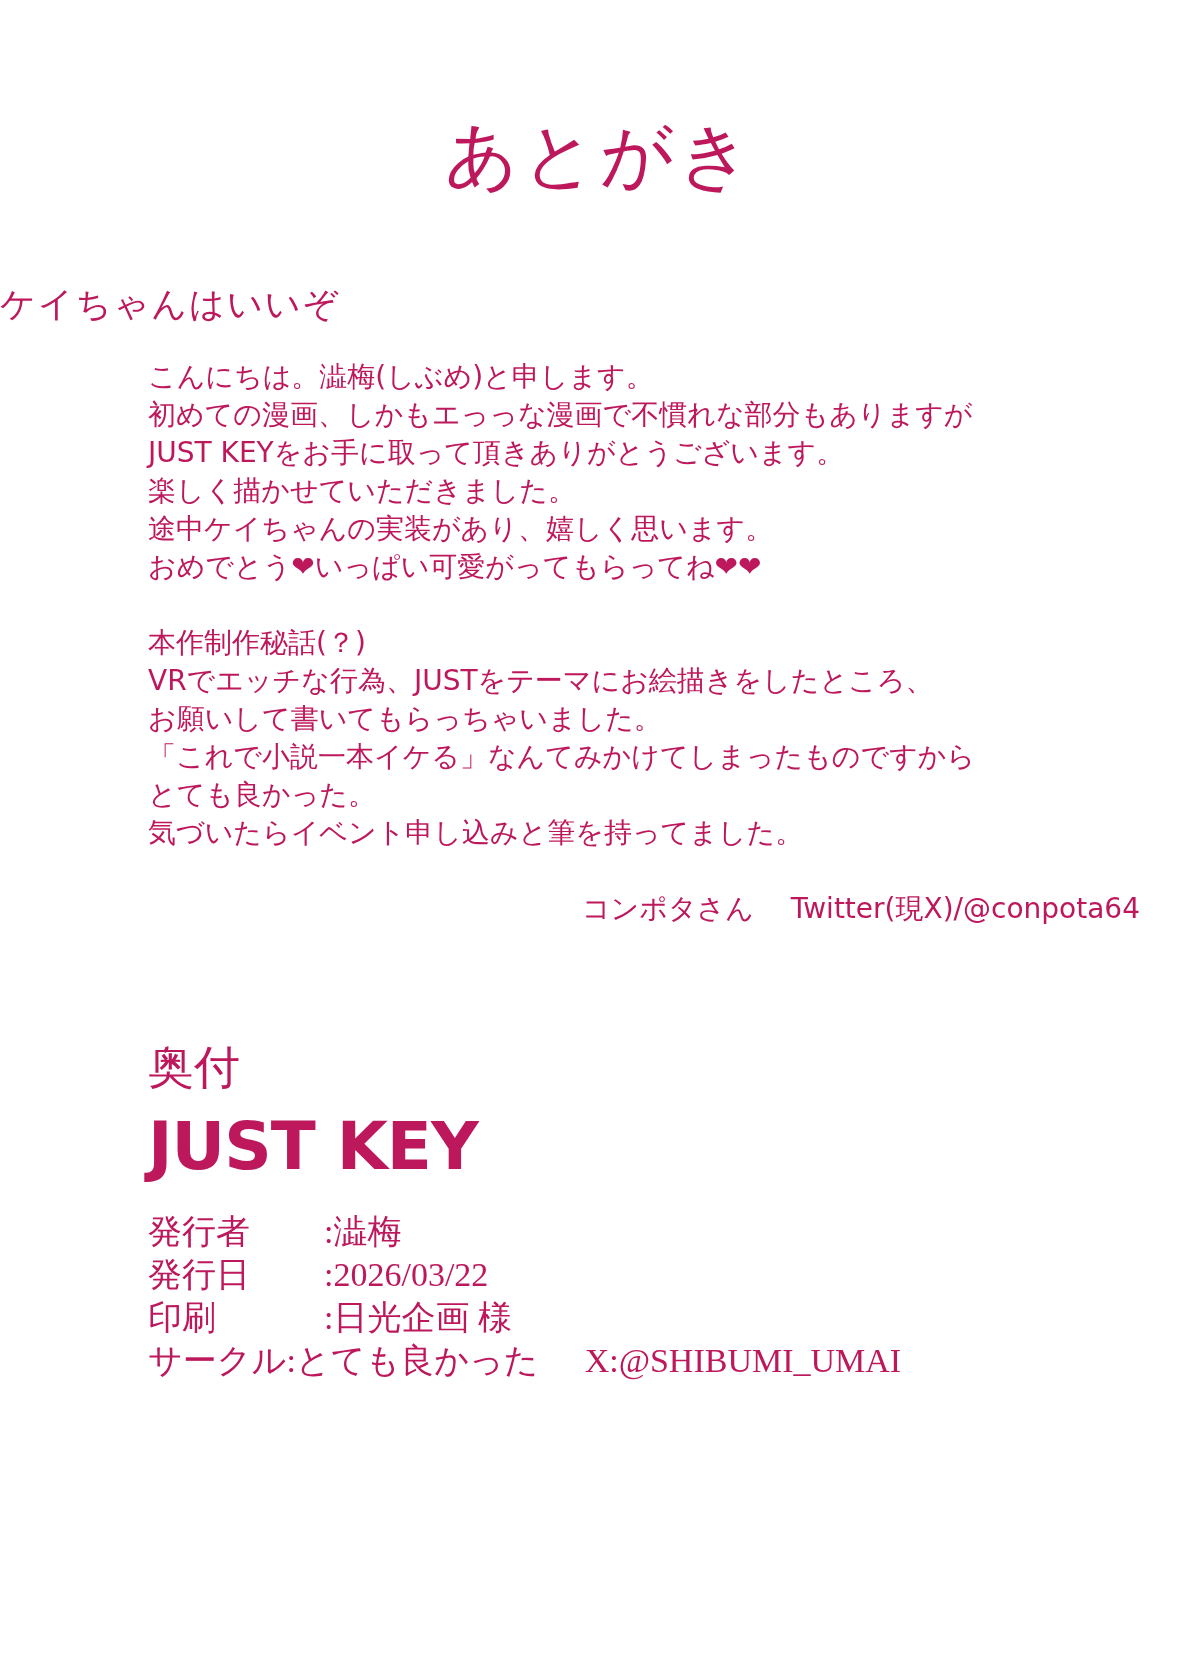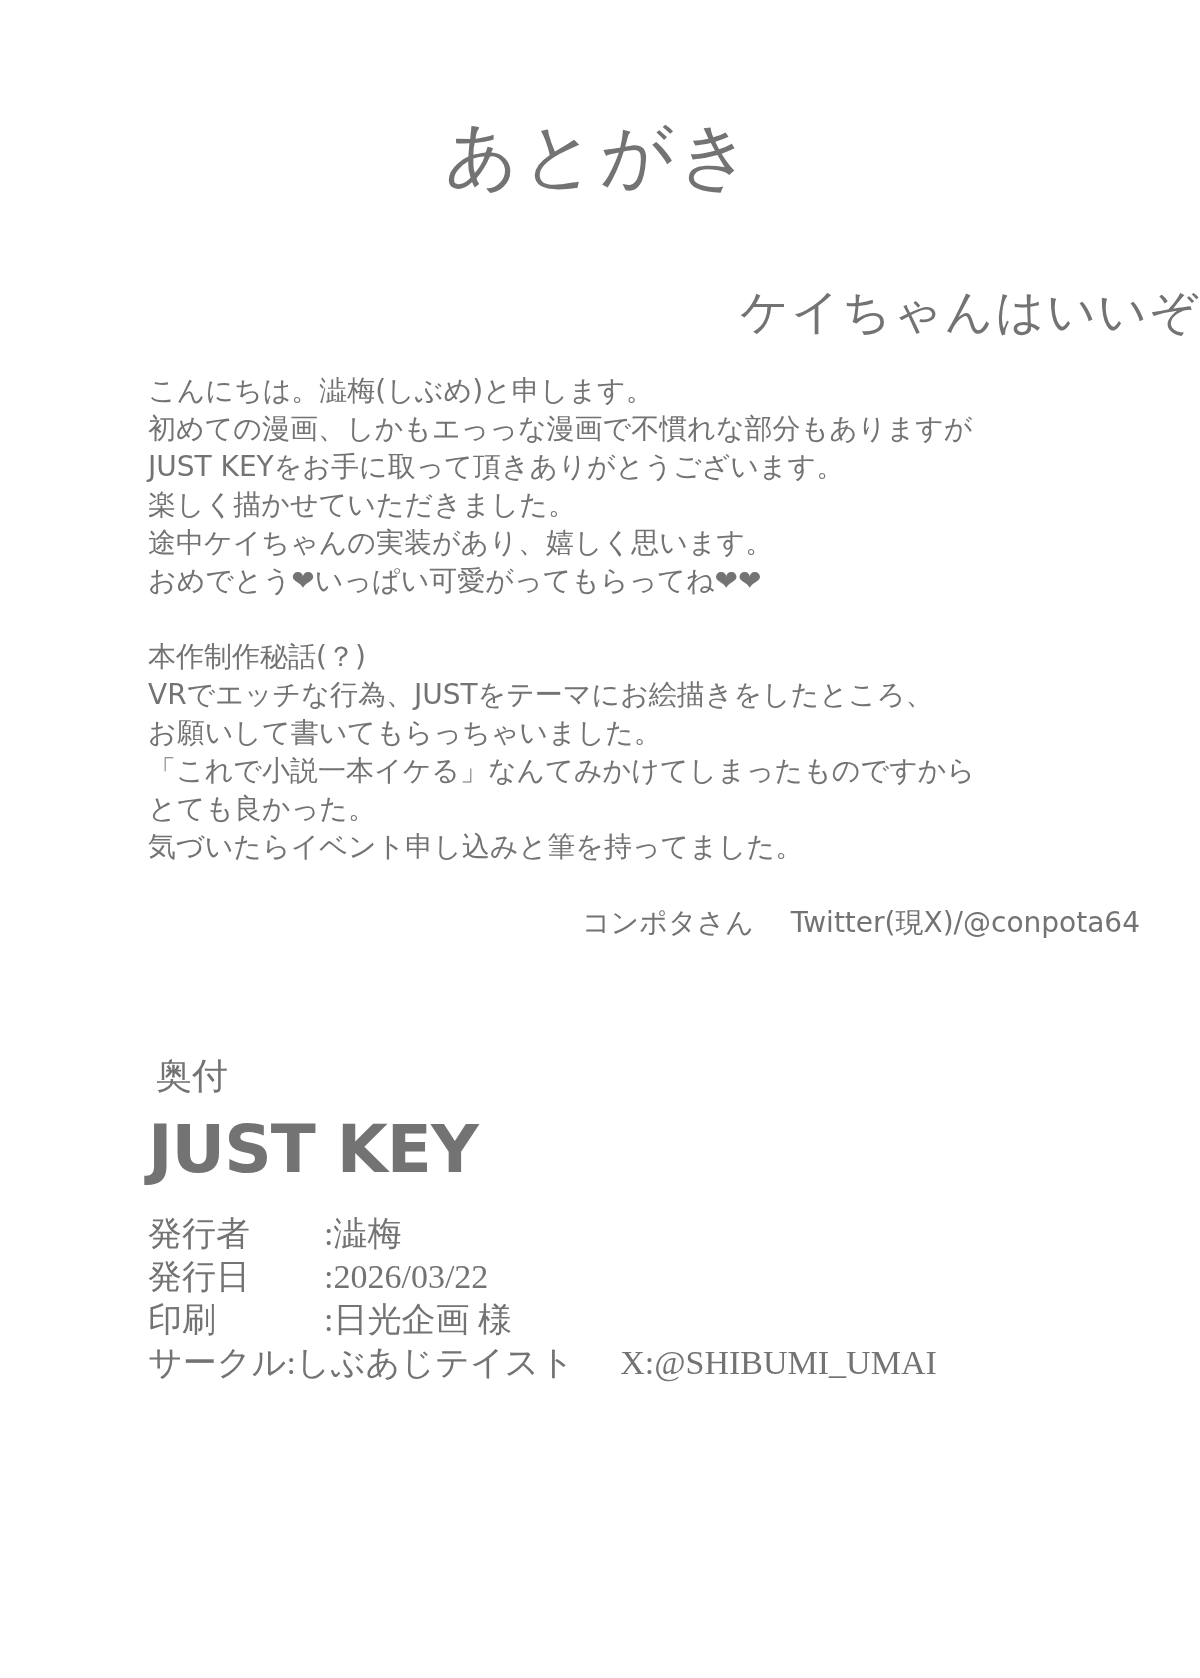"あとがき" .page { color: #737373 -> #be185d }
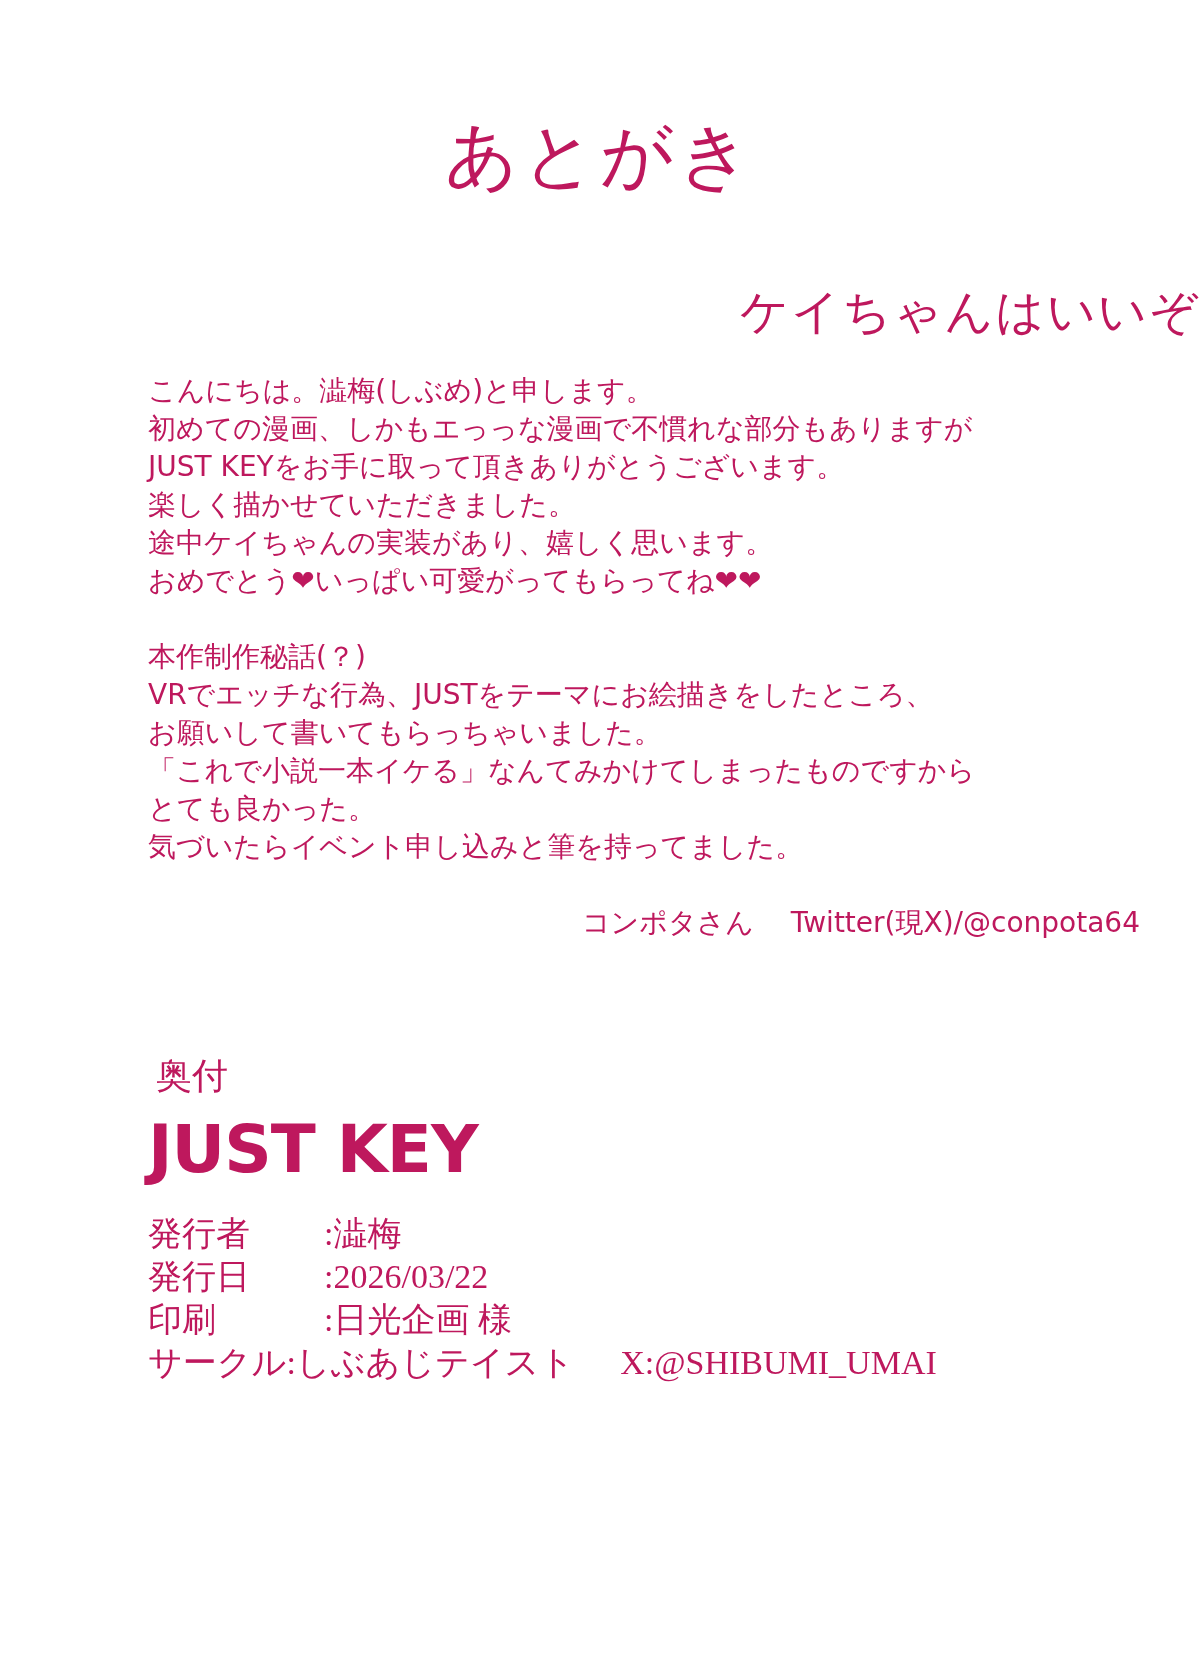"ケイちゃんはいいぞ" .subtitle { font-size: 48px -> 35px; text-align: right -> left }
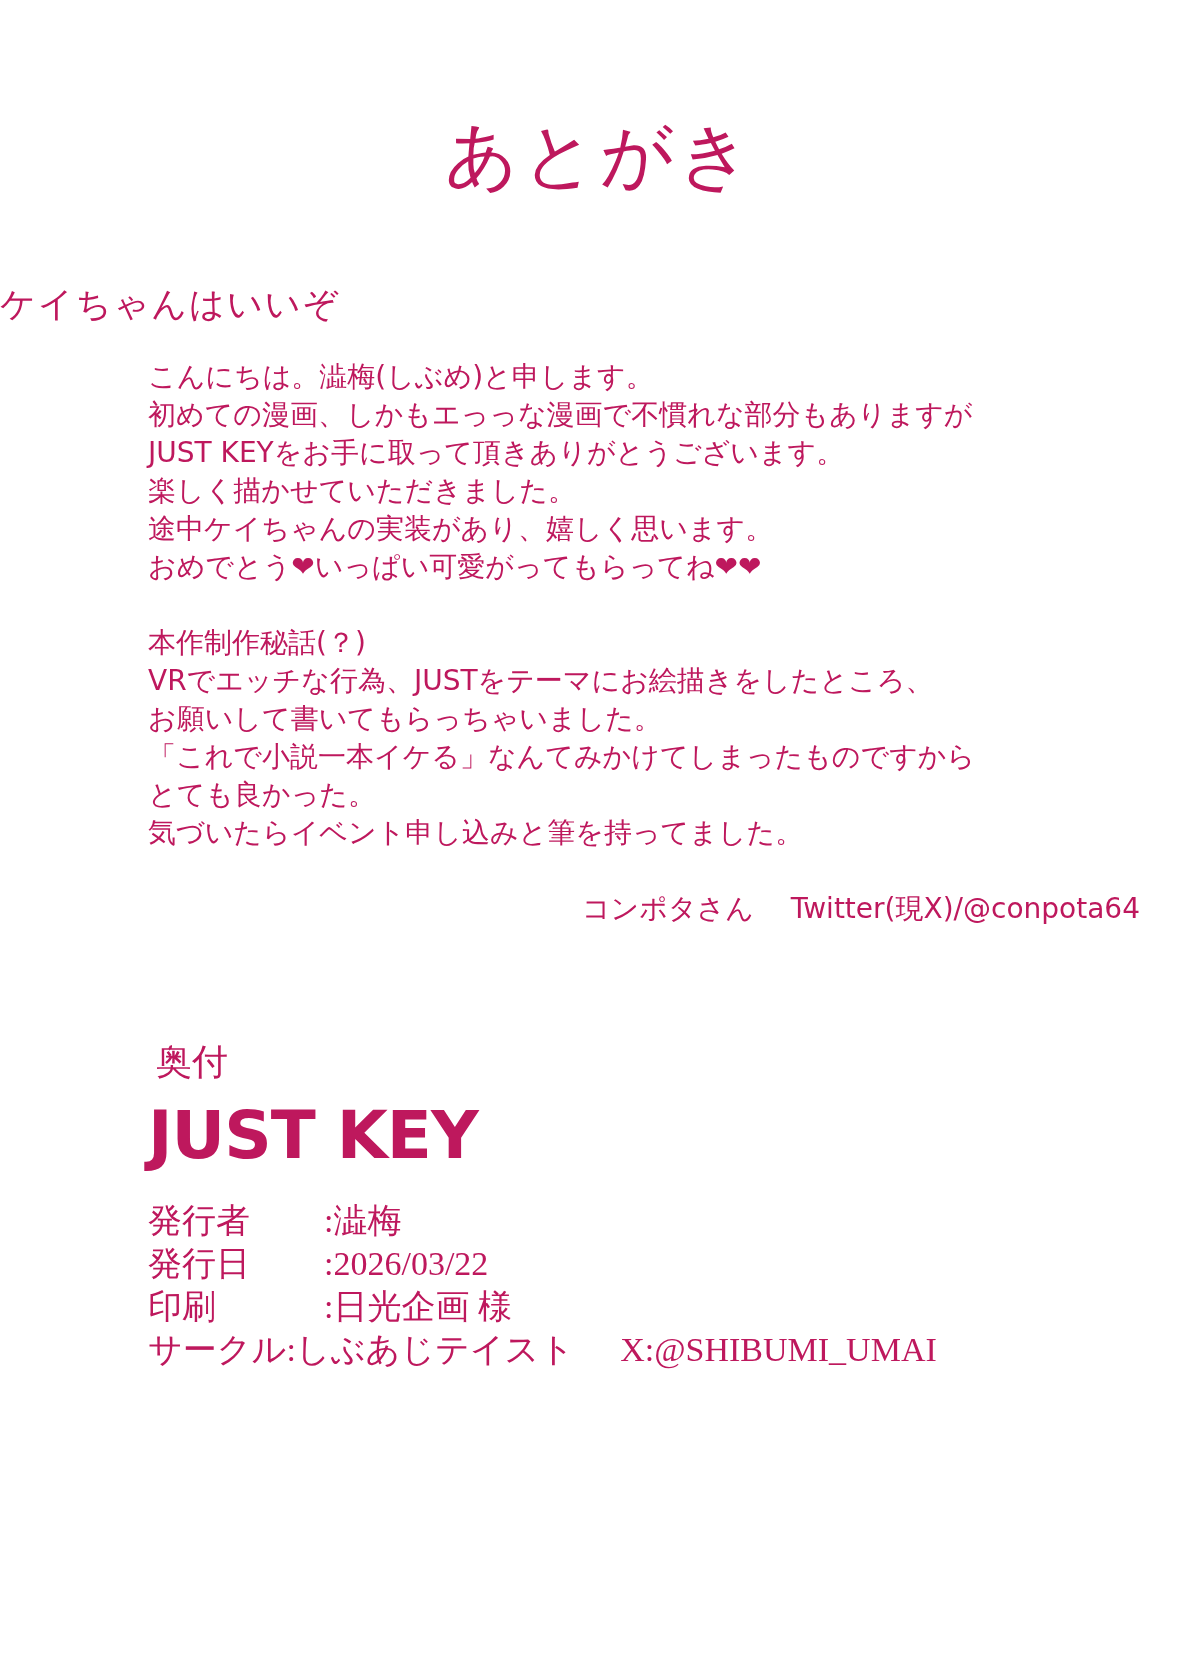"奥付" .colophon-heading { font-size: 36px -> 46px; margin: 8px -> 0 }
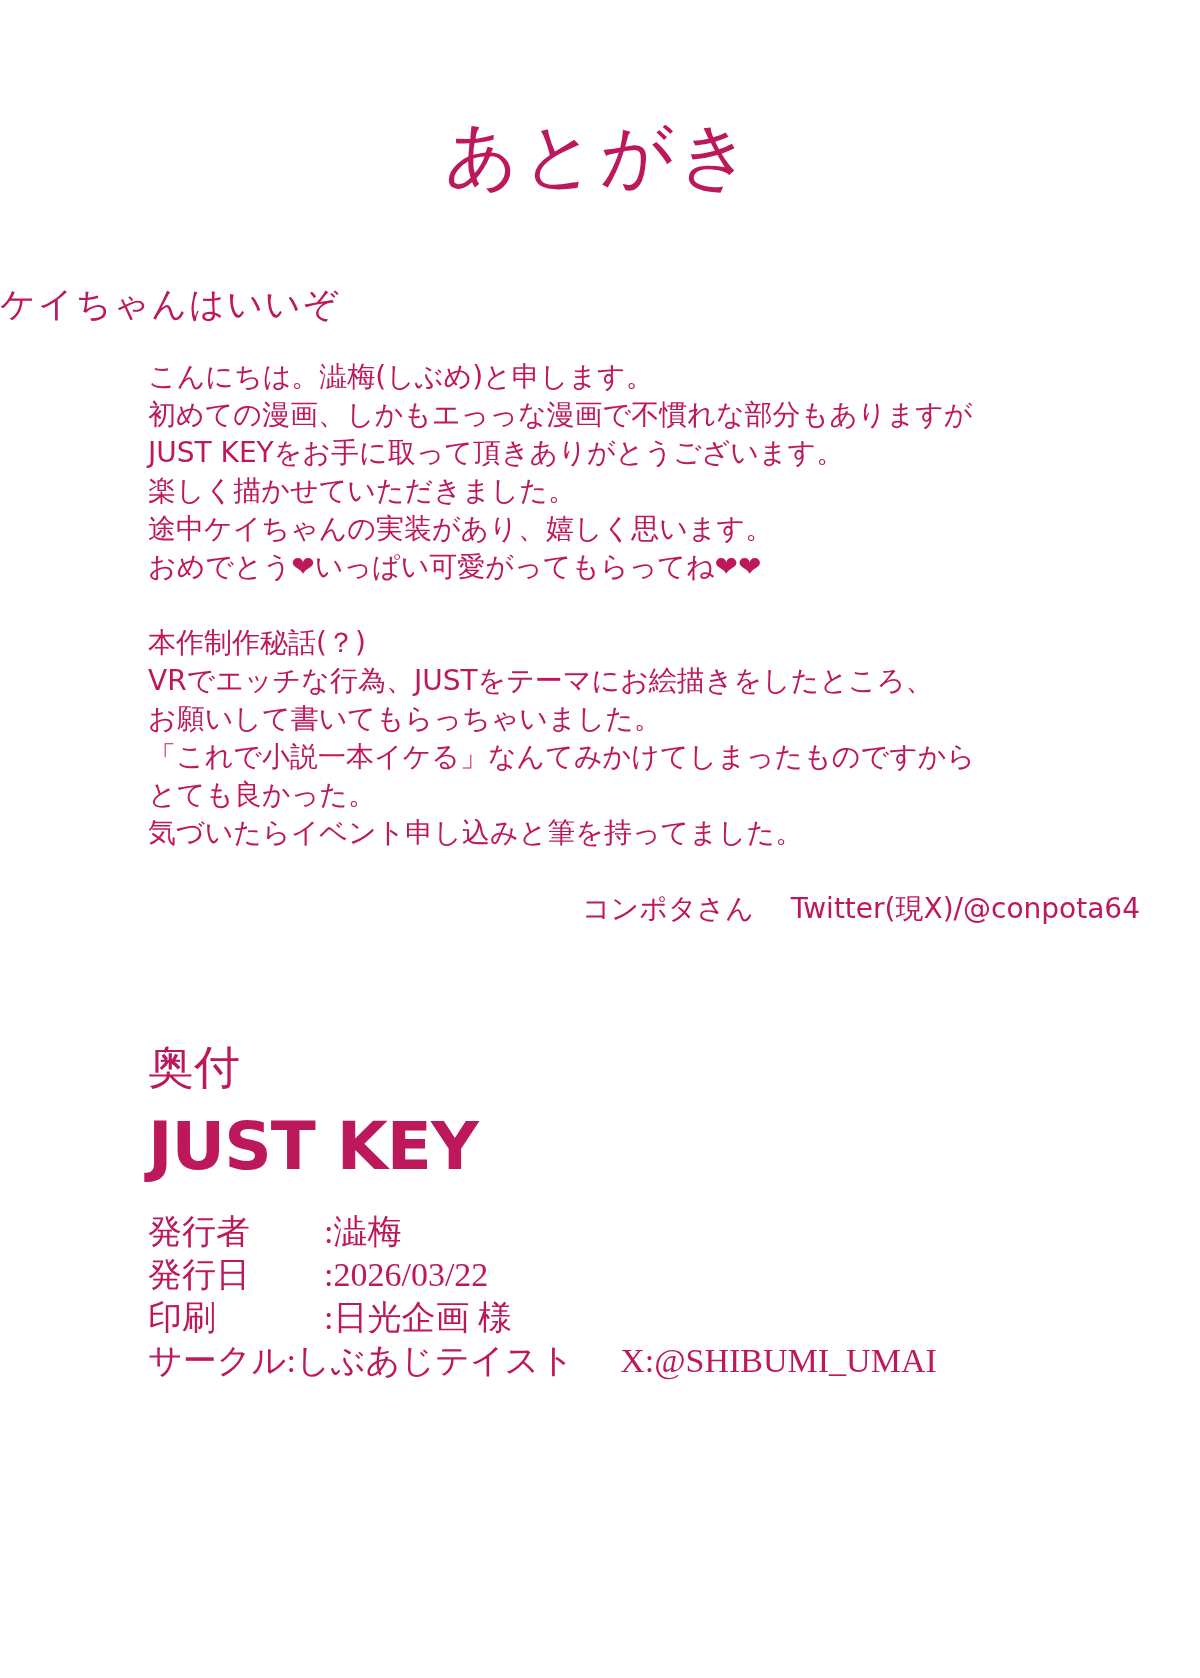":しぶあじテイスト" span.value { text: :しぶあじテイスト -> :とても良かった }
